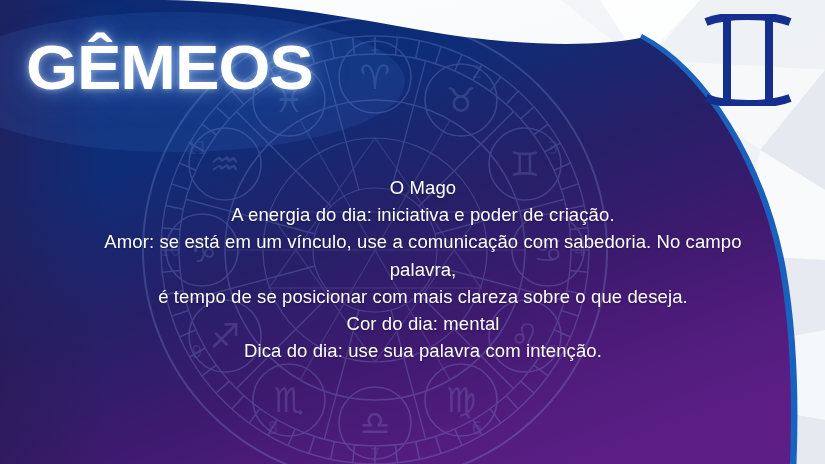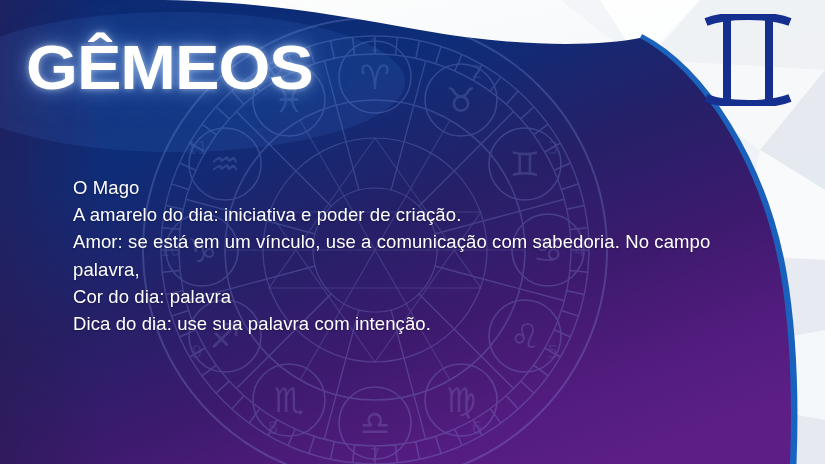"O Mago" #body-copy .ln { text-align: none -> center }
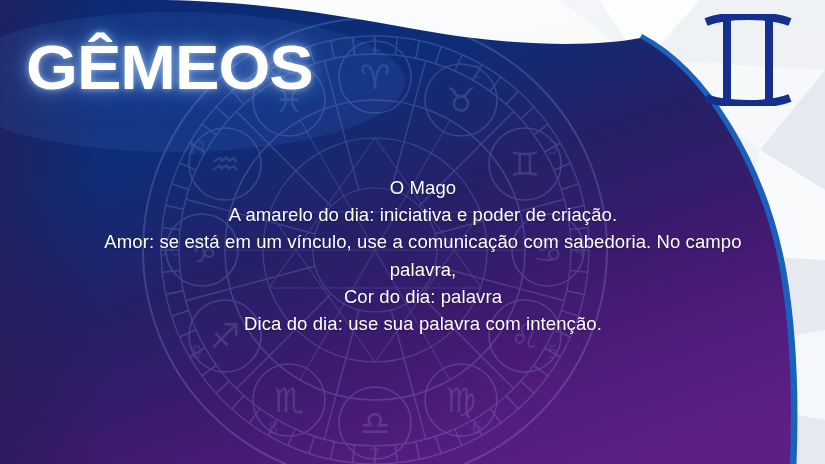"A amarelo do dia: iniciativa" div.ln { text: amarelo -> energia }
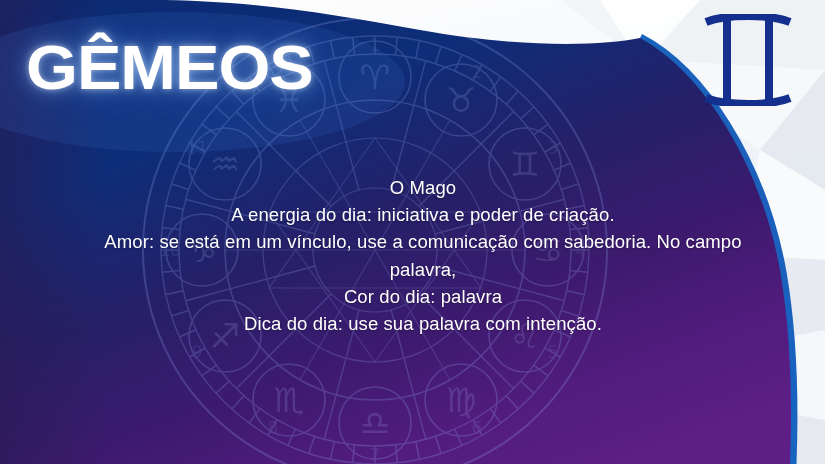"é tempo de se posicionar" div.ln { html: none -> <div>é tempo de se posicionar com mais clareza sobre o que deseja.</div> }
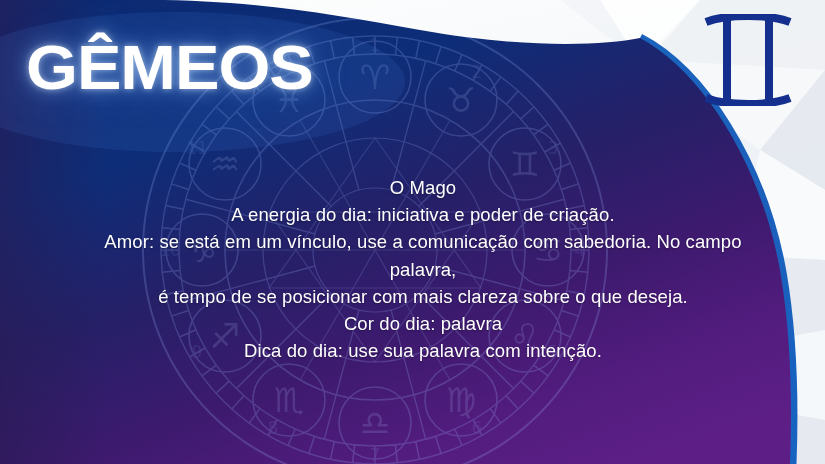"Cor do dia: palavra" div.ln { text: palavra -> mental }
